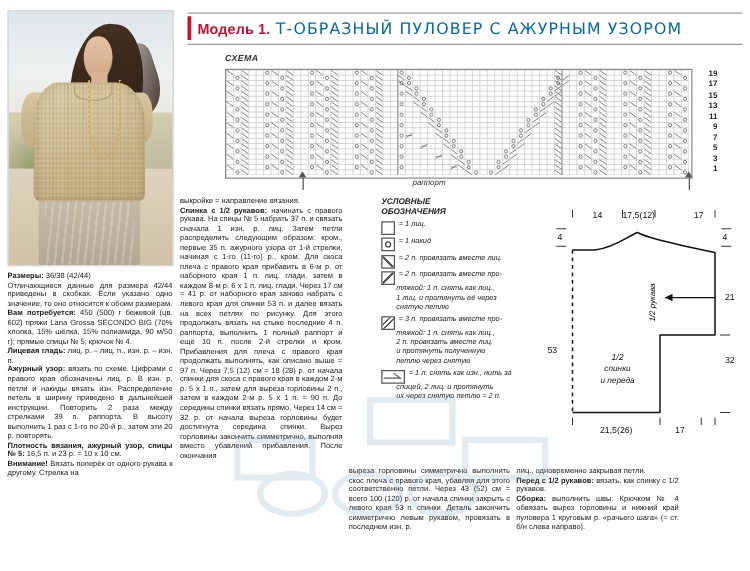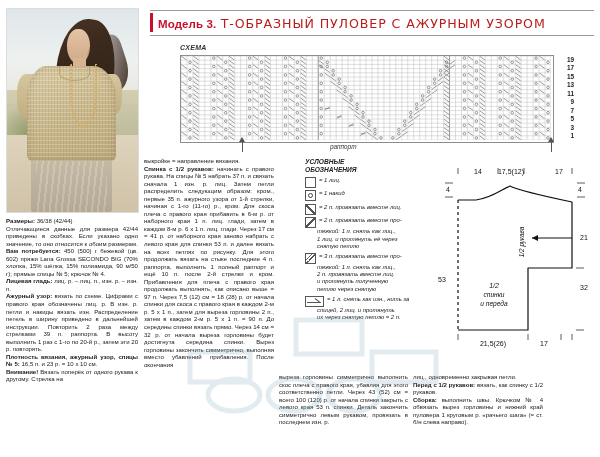"Модель 3." span.model-no { text: 3 -> 1 }
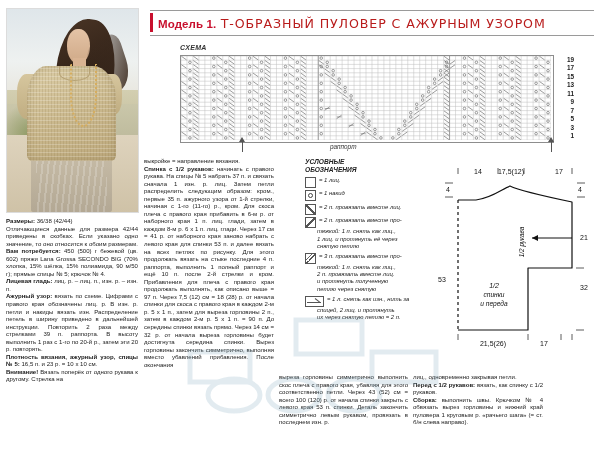"Т-ОБРАЗНЫЙ ПУЛОВЕР С АЖУРНЫМ УЗОРОМ" .model-title { color: #b91c1c -> #0369a1 }
